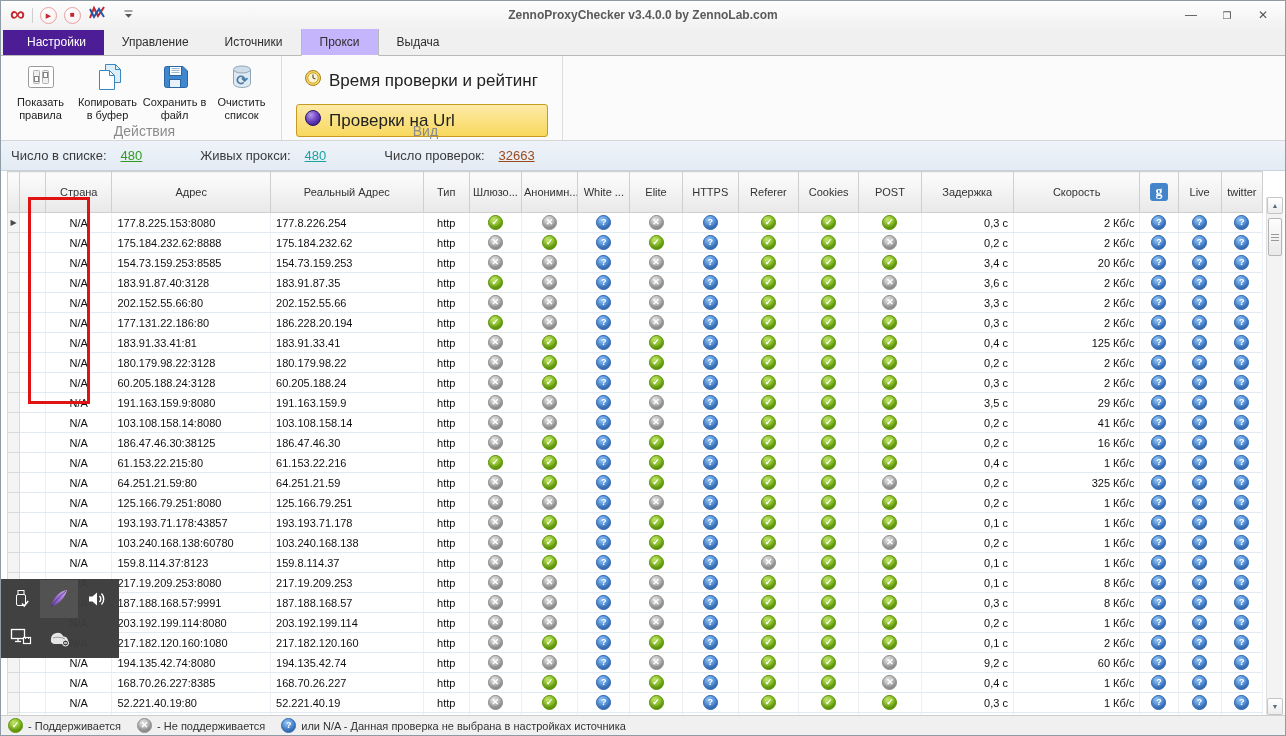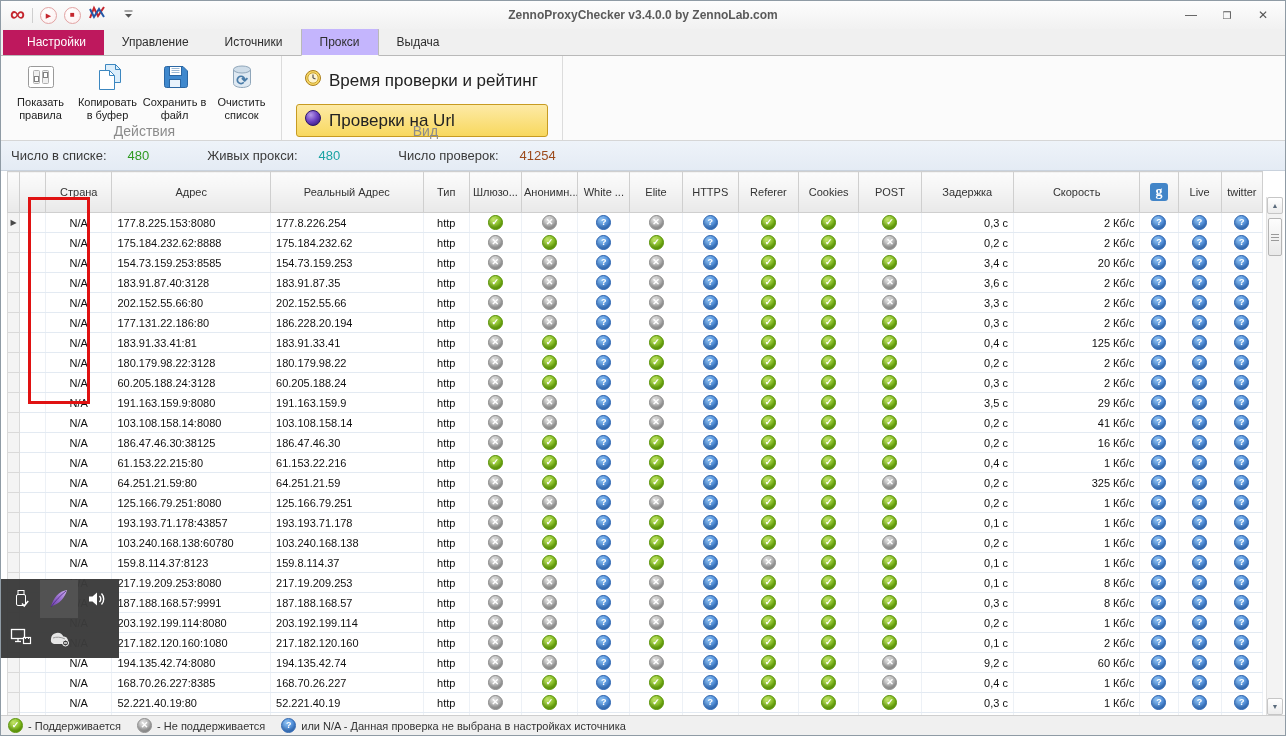"Настройки" .tab.highlighted { background: #be185d -> #4c1d95 }
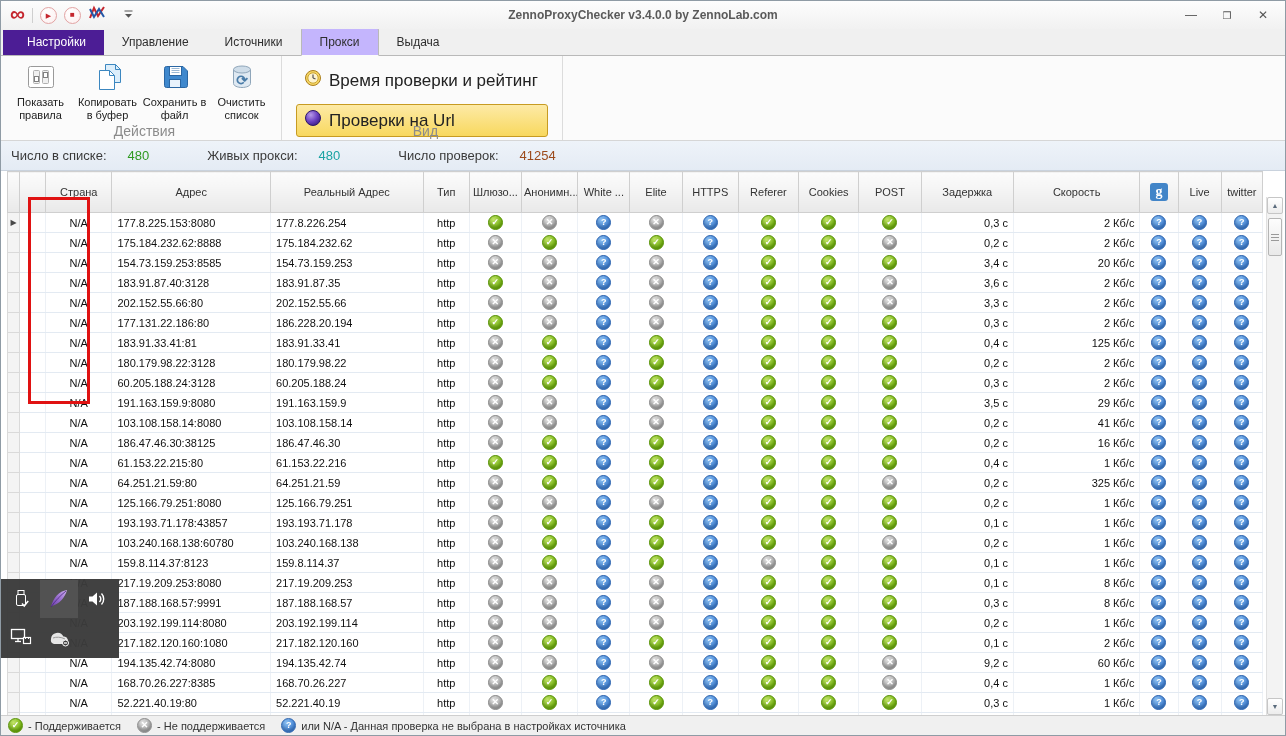"480" .stat .val { margin-left: 21px -> 14px; text-decoration: none -> underline }
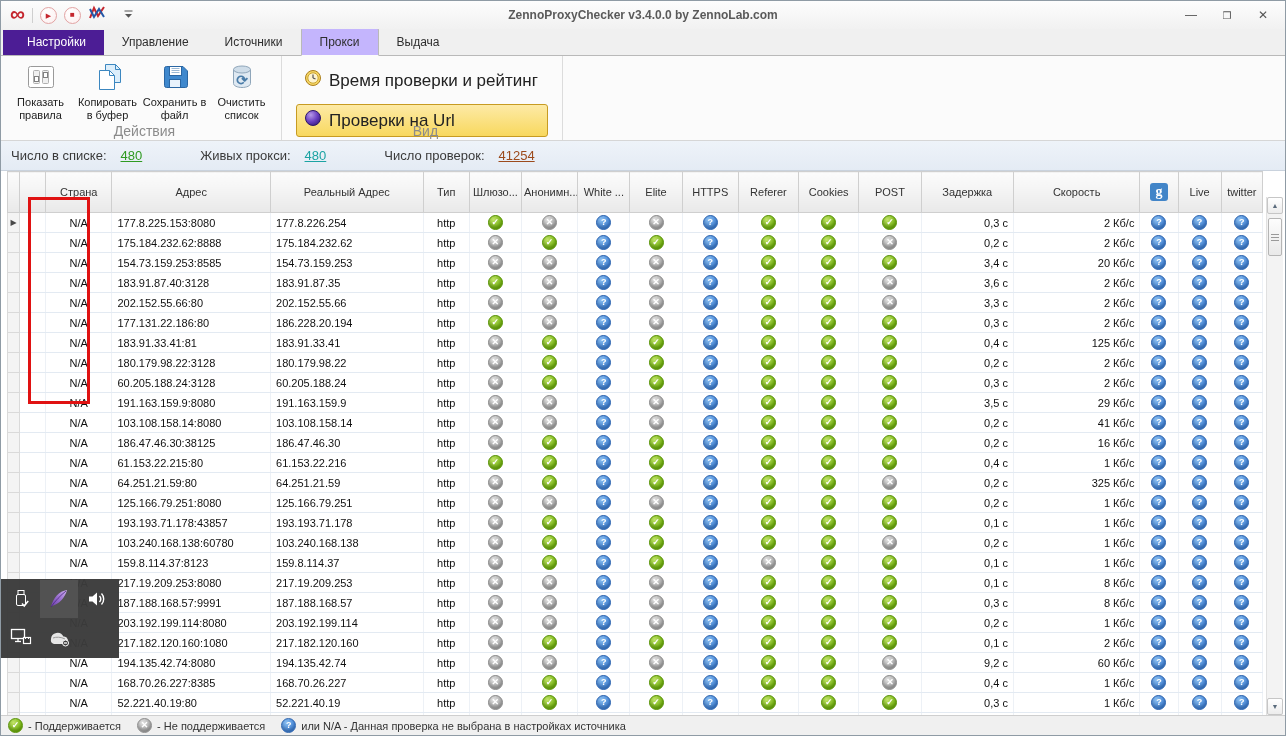"41254" span.val { text: 41254 -> 32663 }
